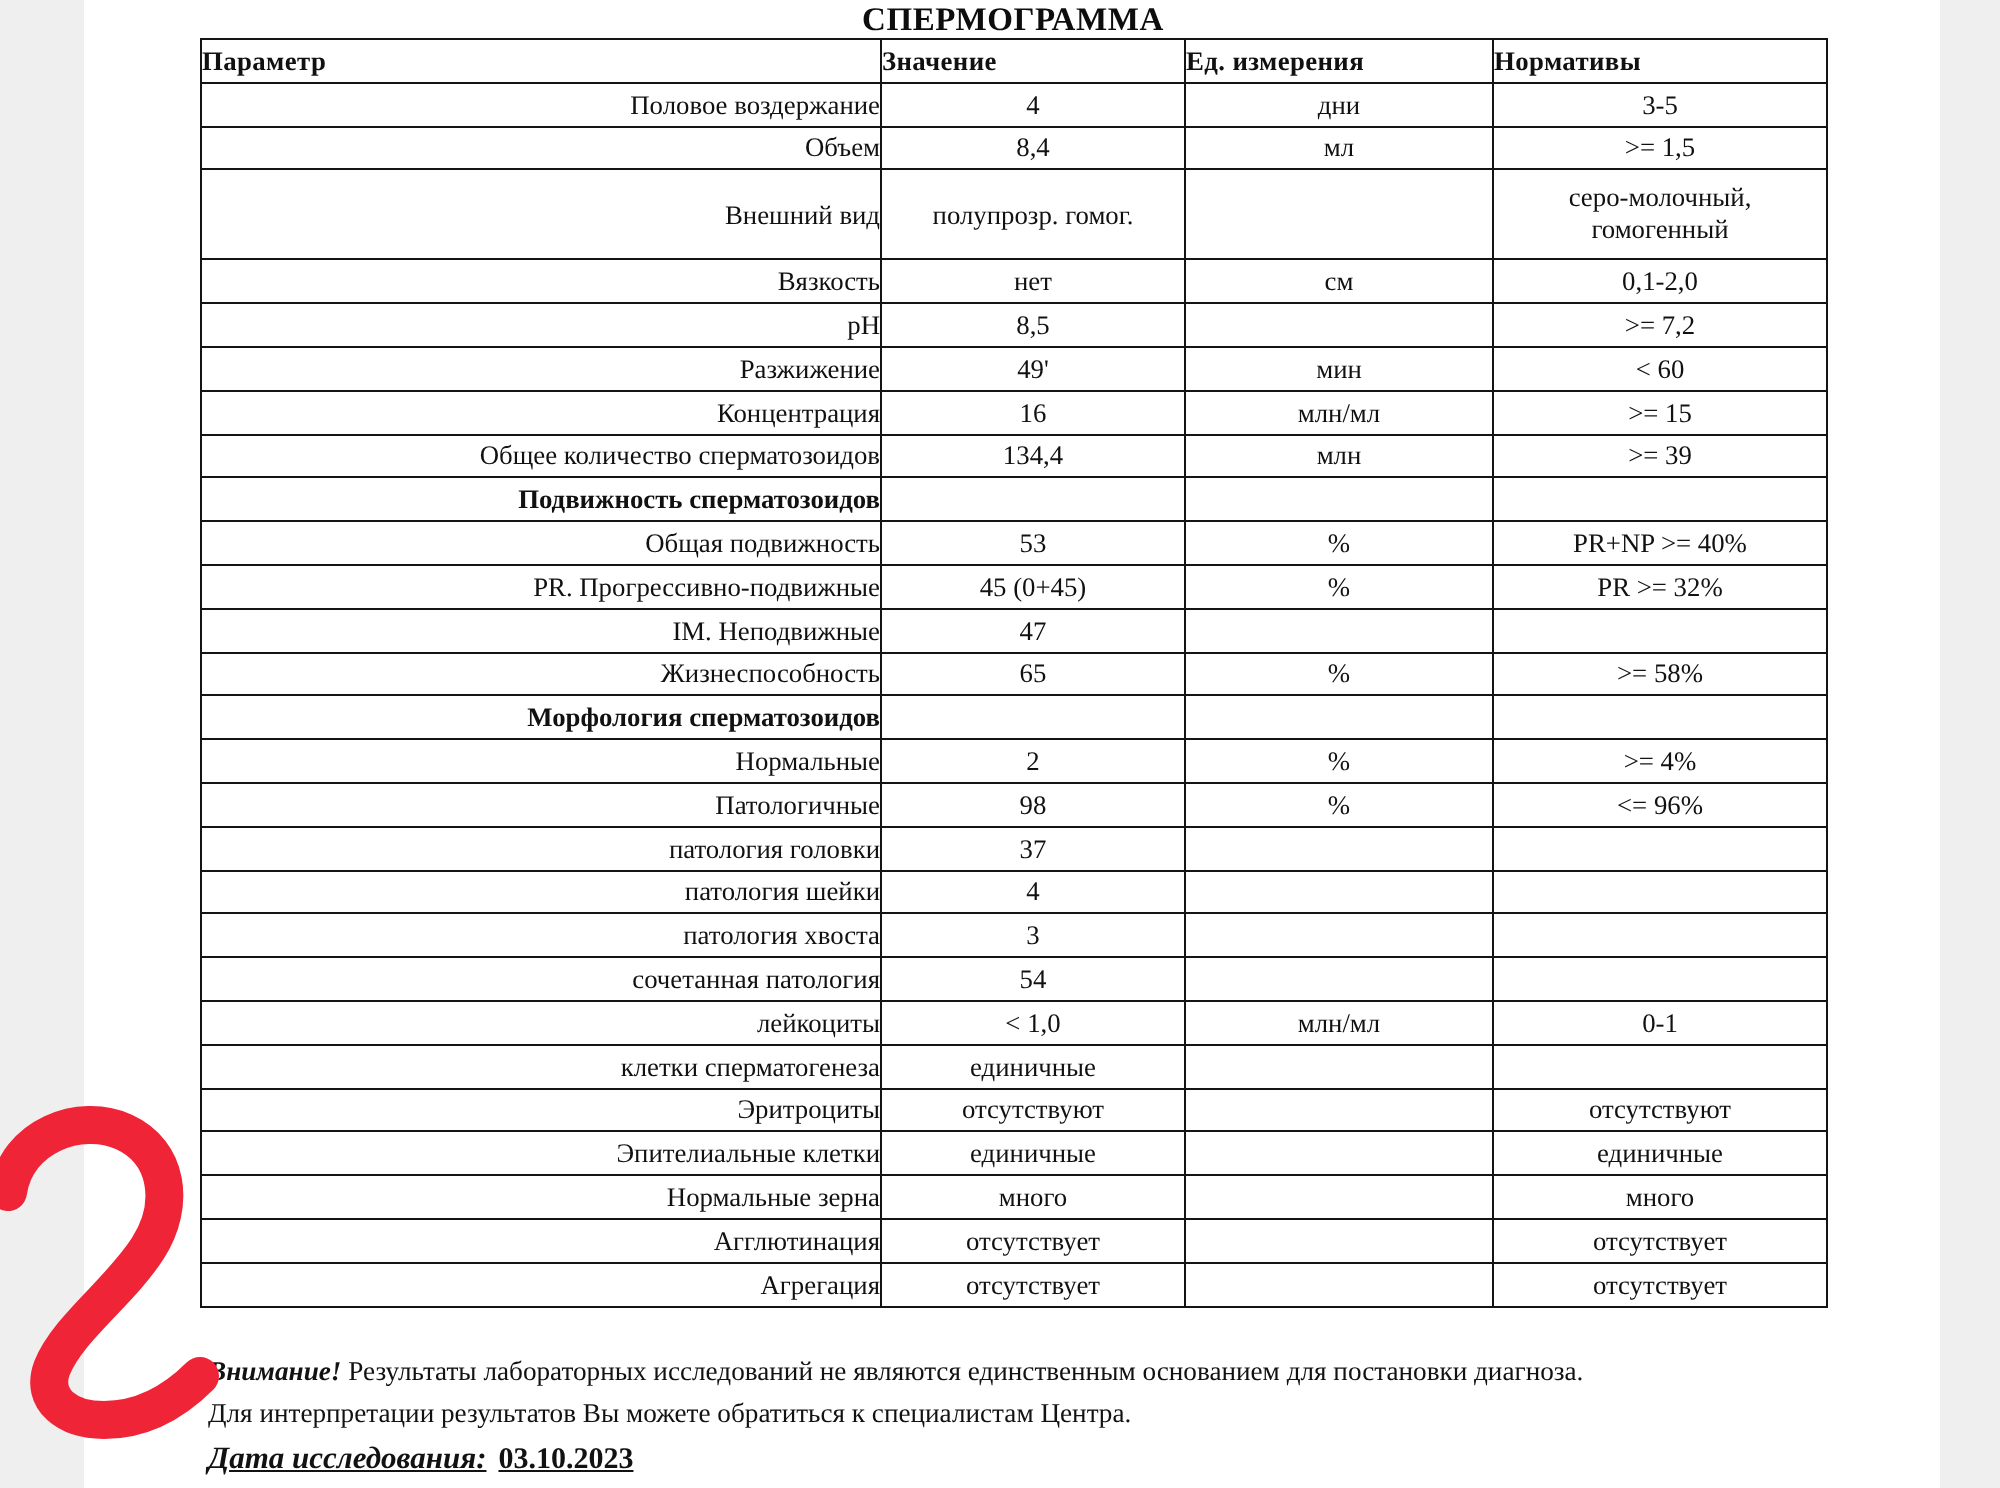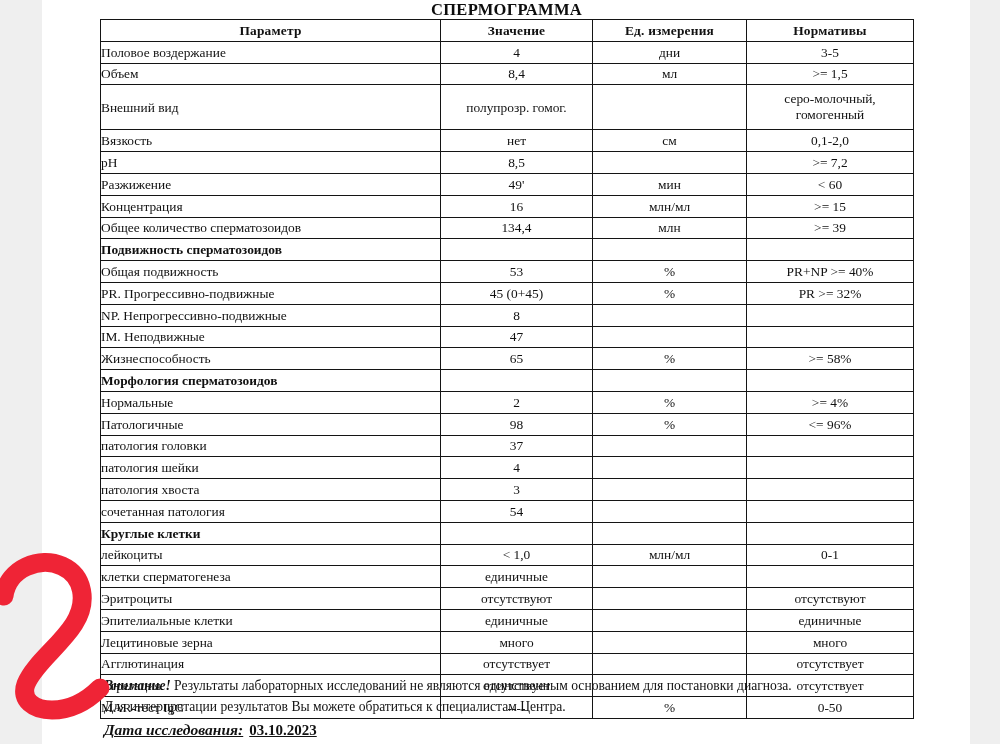"Параметр" th.hdr { text-align: center -> left }
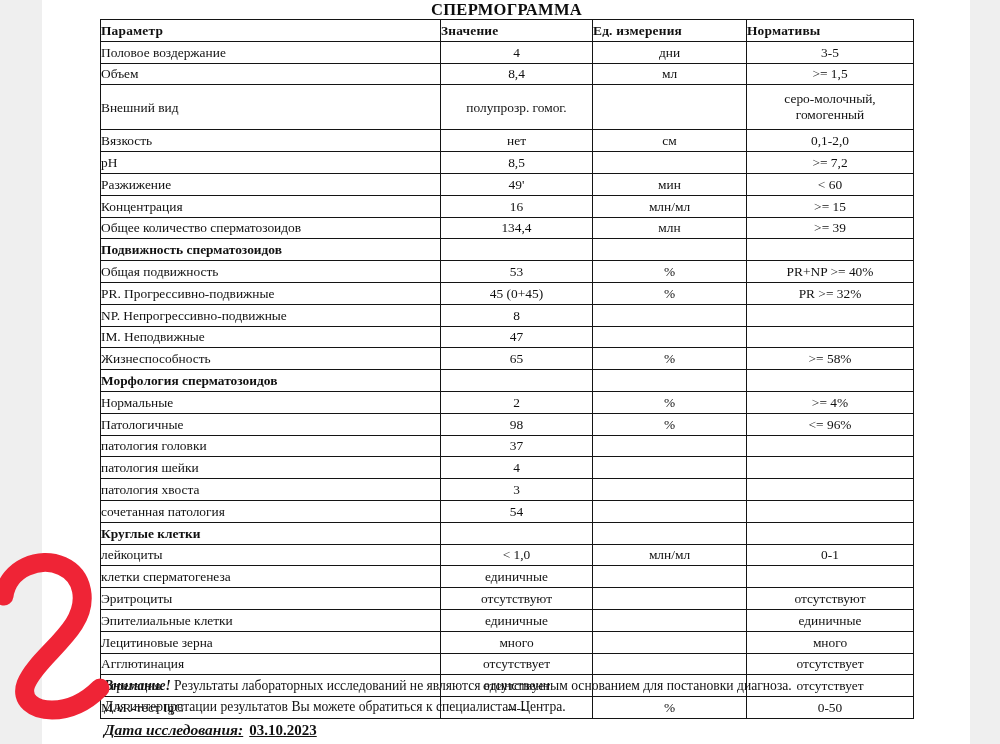"Половое воздержание" td.param { text-align: left -> right }
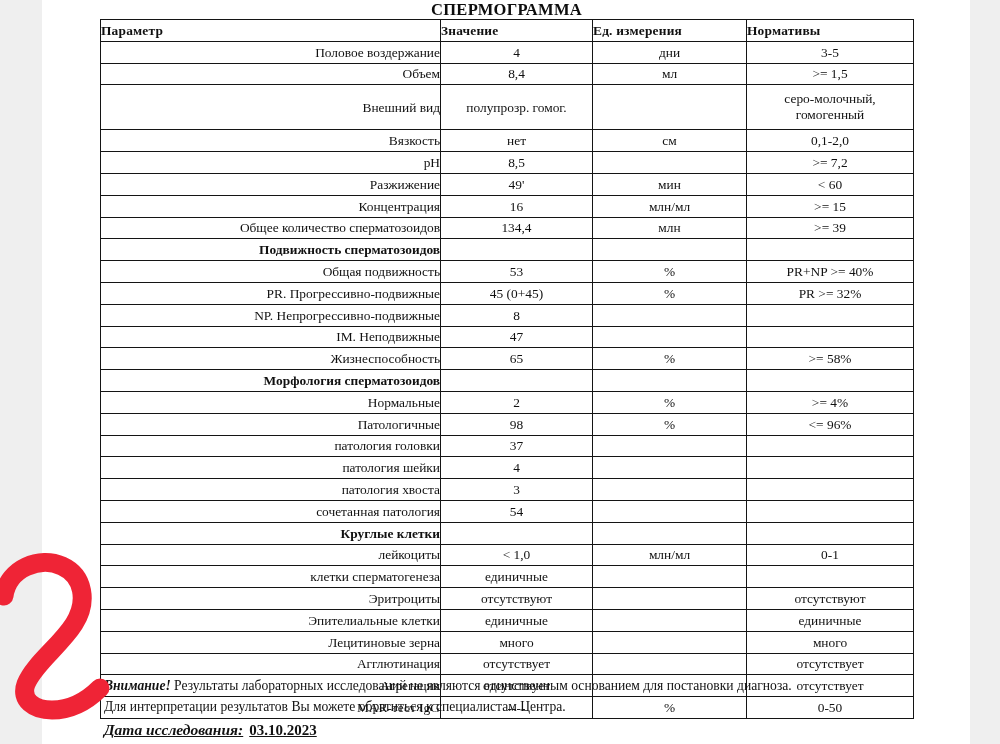"NP. Непрогрессивно-подвижные" tr { html: <tr> <td>NP. Непрогрессивно-подвижные</td> <td>8</td> <td></td> <td></td> </tr> -> none }
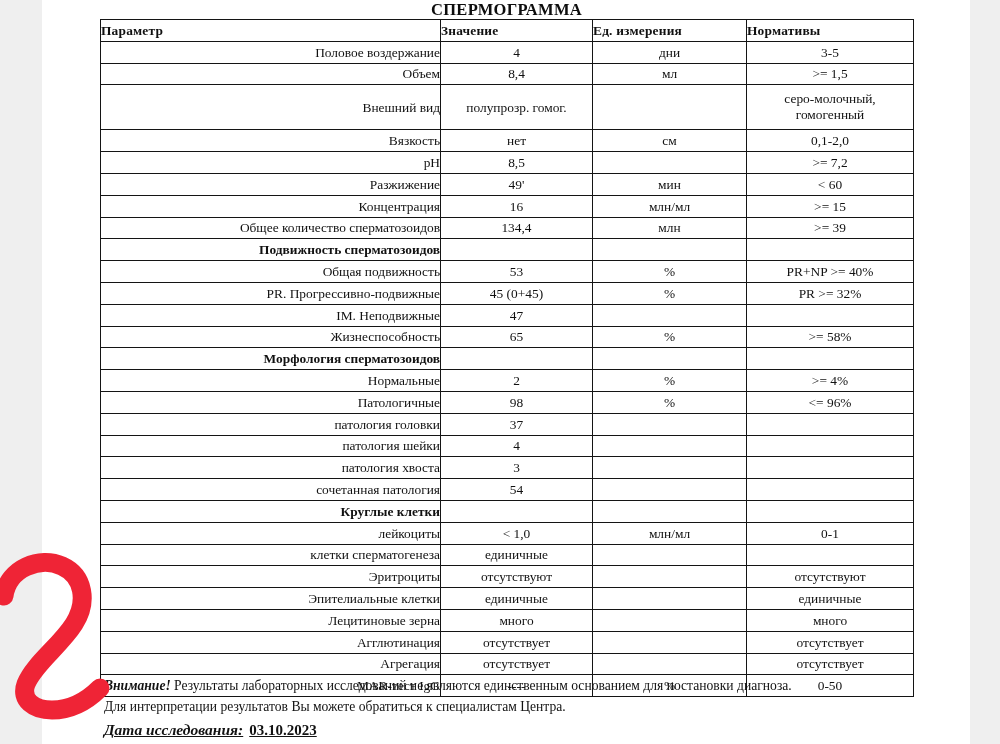"Круглые клетки" tr { html: <tr> <td>Круглые клетки</td> <td></td> <td></td> <td></td> </tr> -> none }
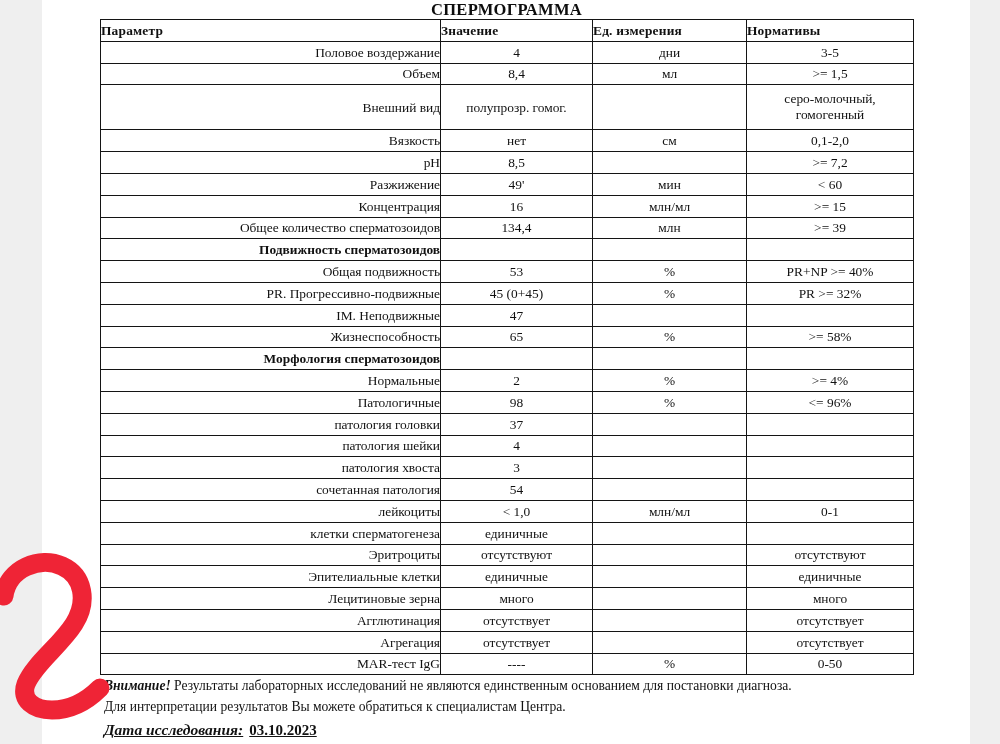"Лецитиновые зерна" td.param { text: Лецитиновые -> Нормальные }
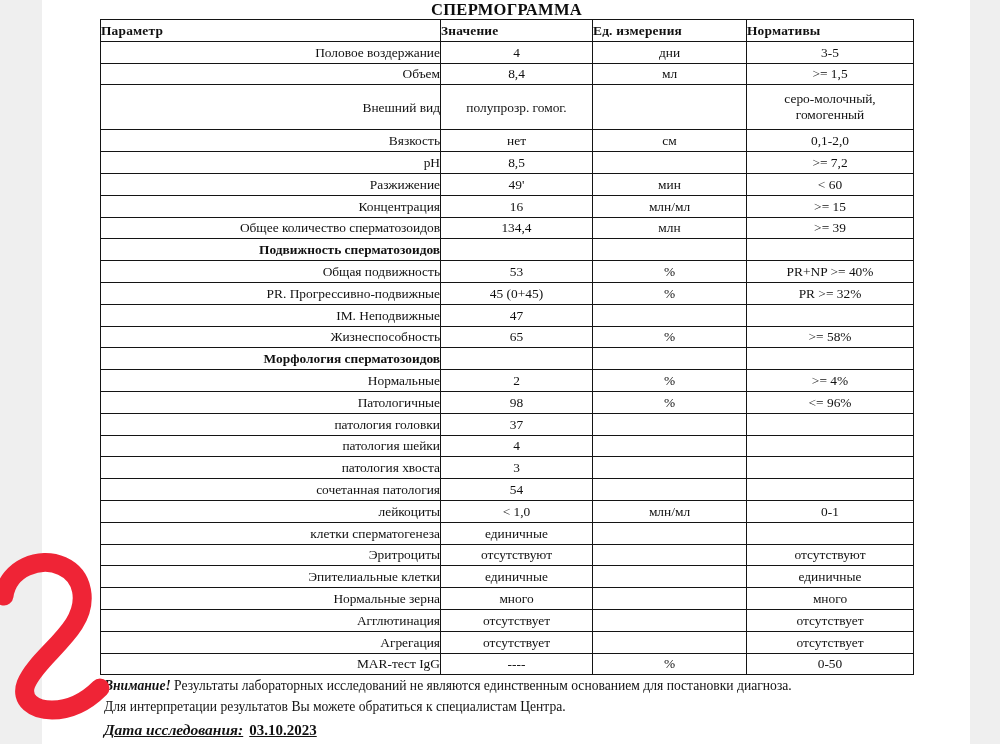"MAR-тест IgG" tr { html: <tr> <td>MAR-тест IgG</td> <td>----</td> <td>%</td> <td>0-50</td> </tr> -> none }
